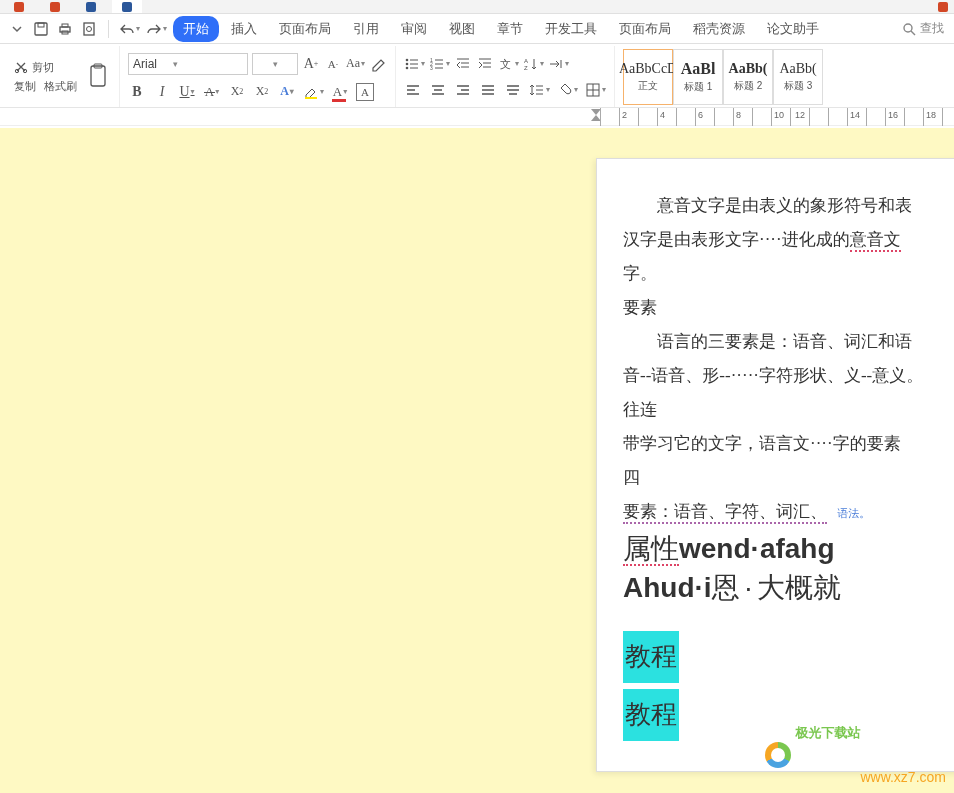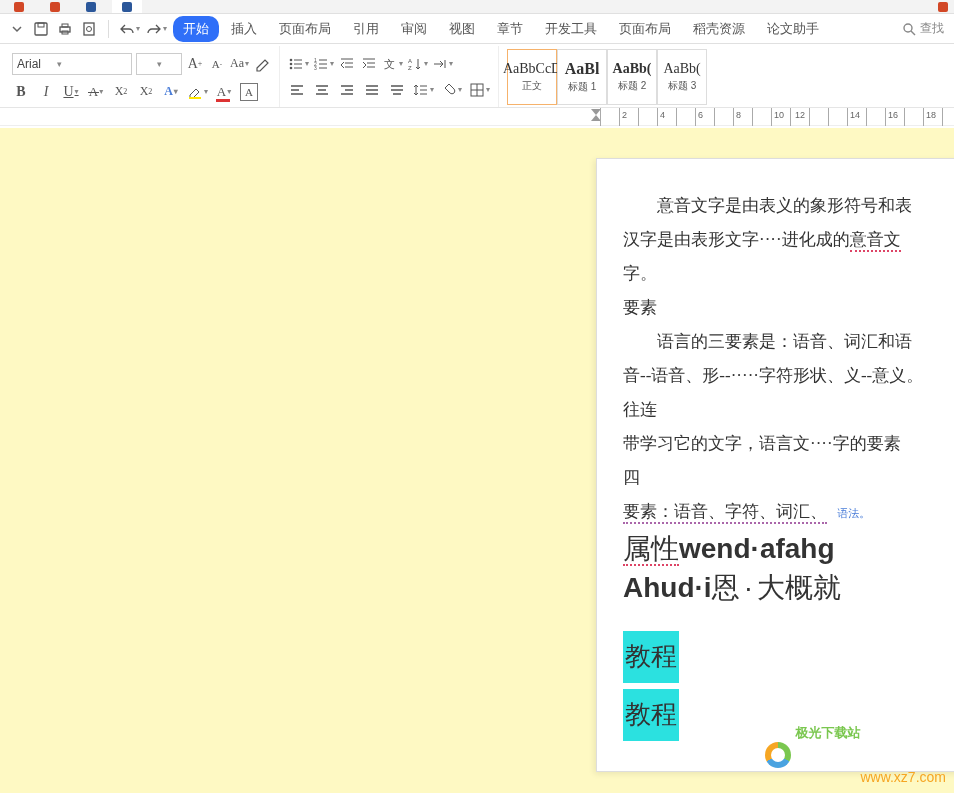"剪切" div.ribbon-group { html: none -> <div> <div> <div> <svg> <path></path> <circle></circle> <circle></circle> </svg> <span>剪切</span> </div> <div> <span>复制</span> <span>格式刷</span> </div> </div> <div> <span> <svg> <rect></rect> <rect></rect> </svg> </span> </div> </div> }
